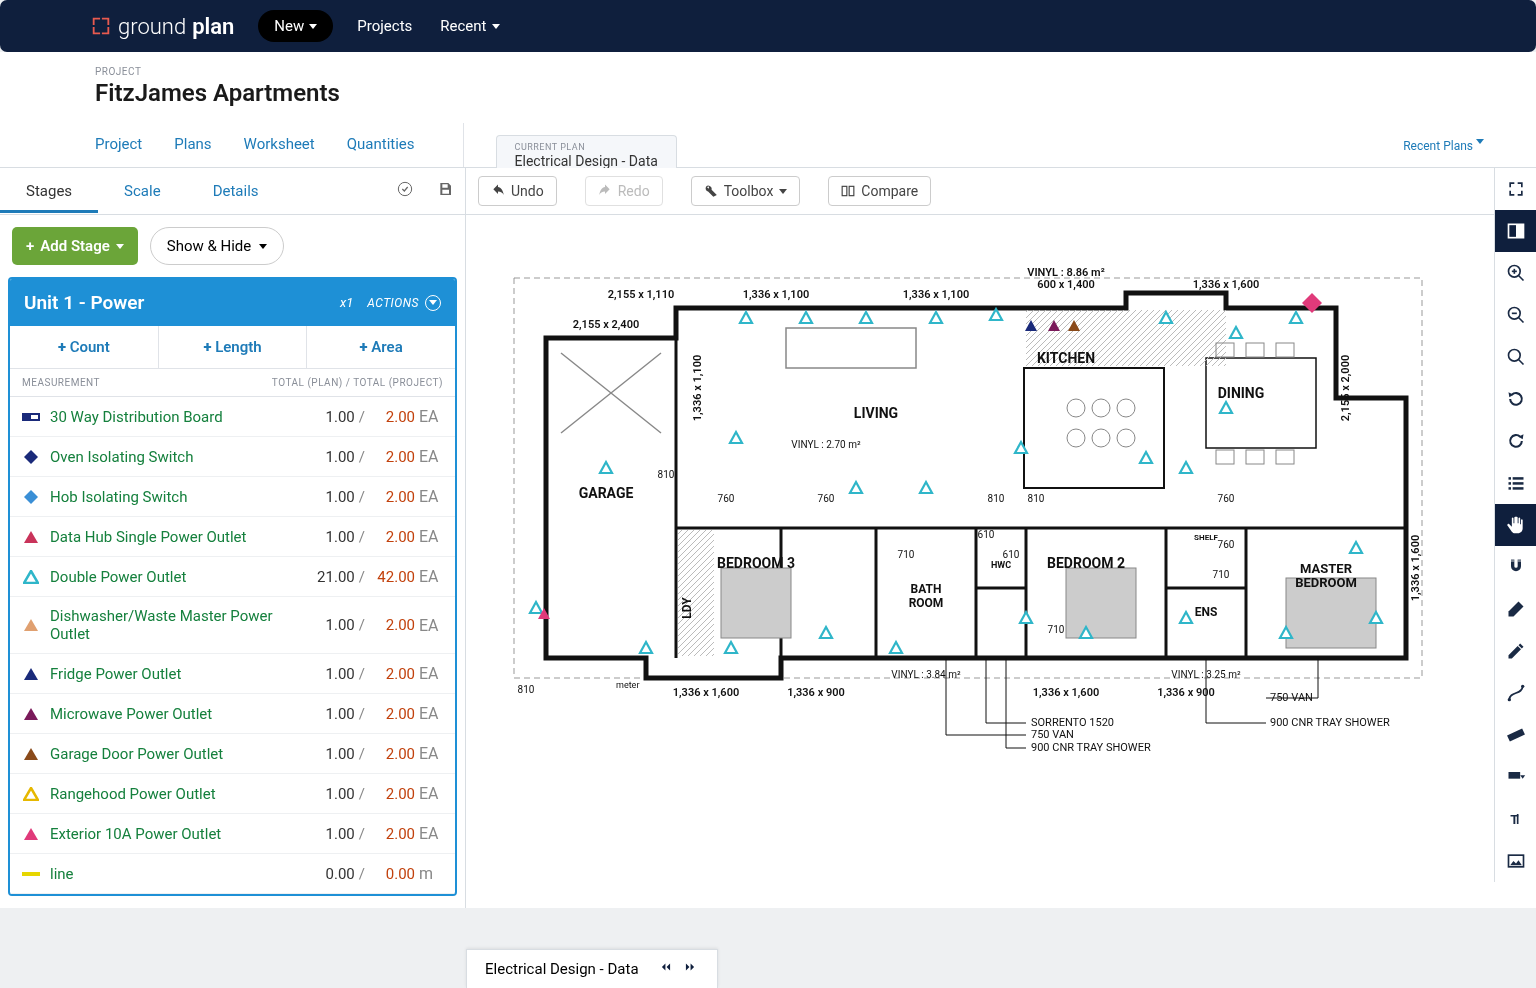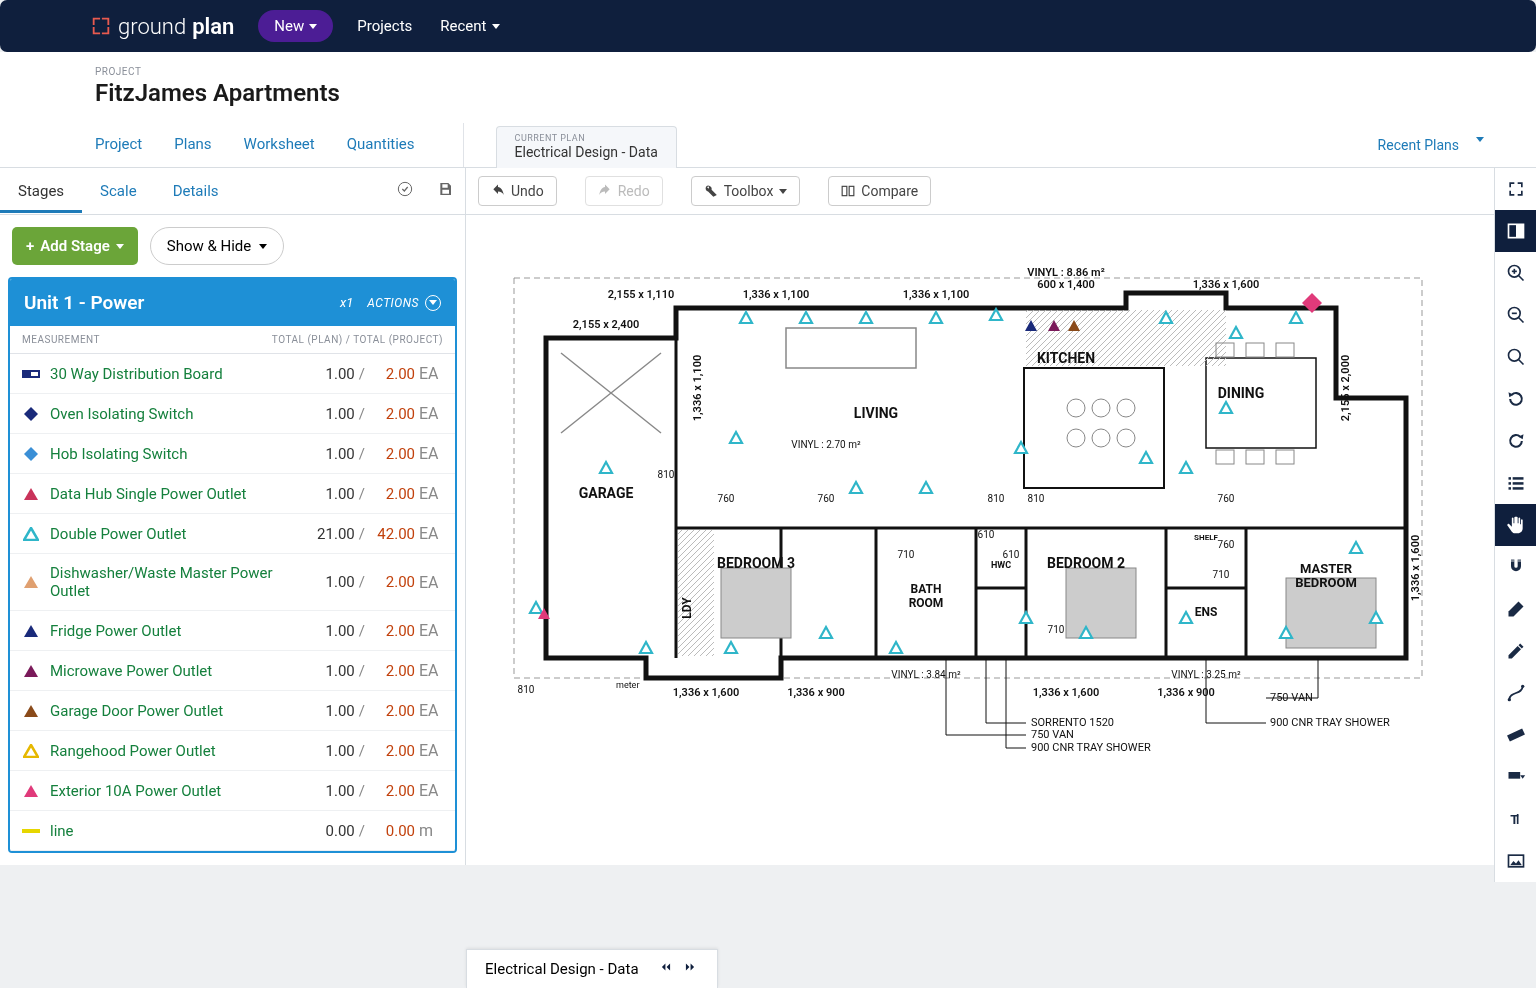"New" .nav-new { background: #4c1d95 -> #000000 }
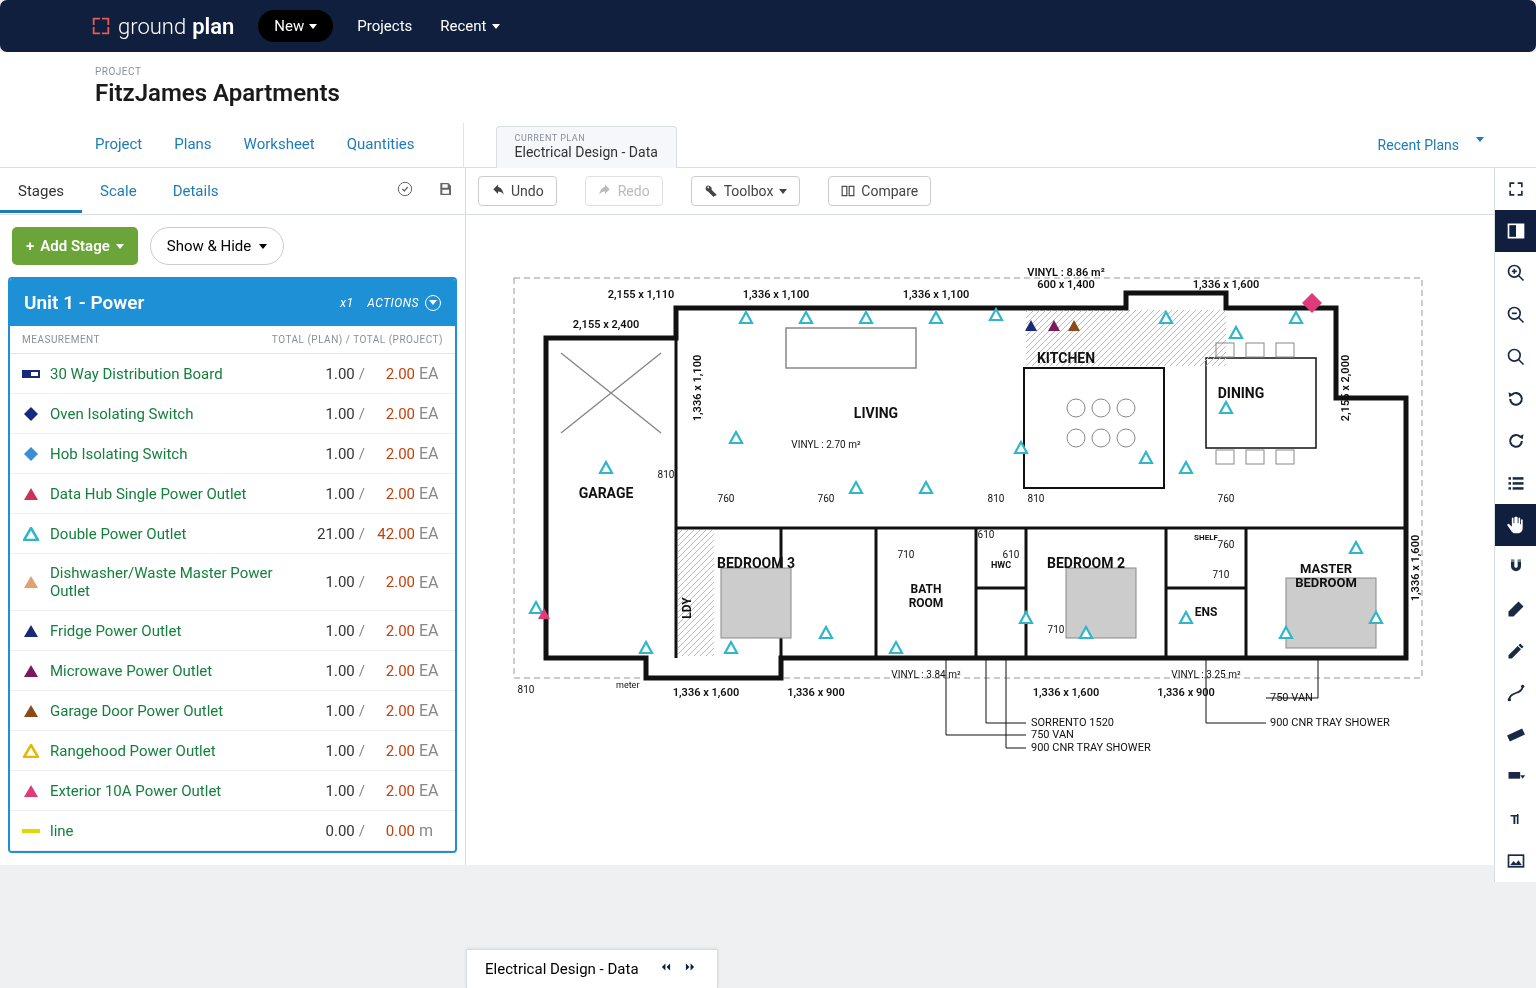"CURRENT PLAN" .plan-tab { top: 1px -> 10px }
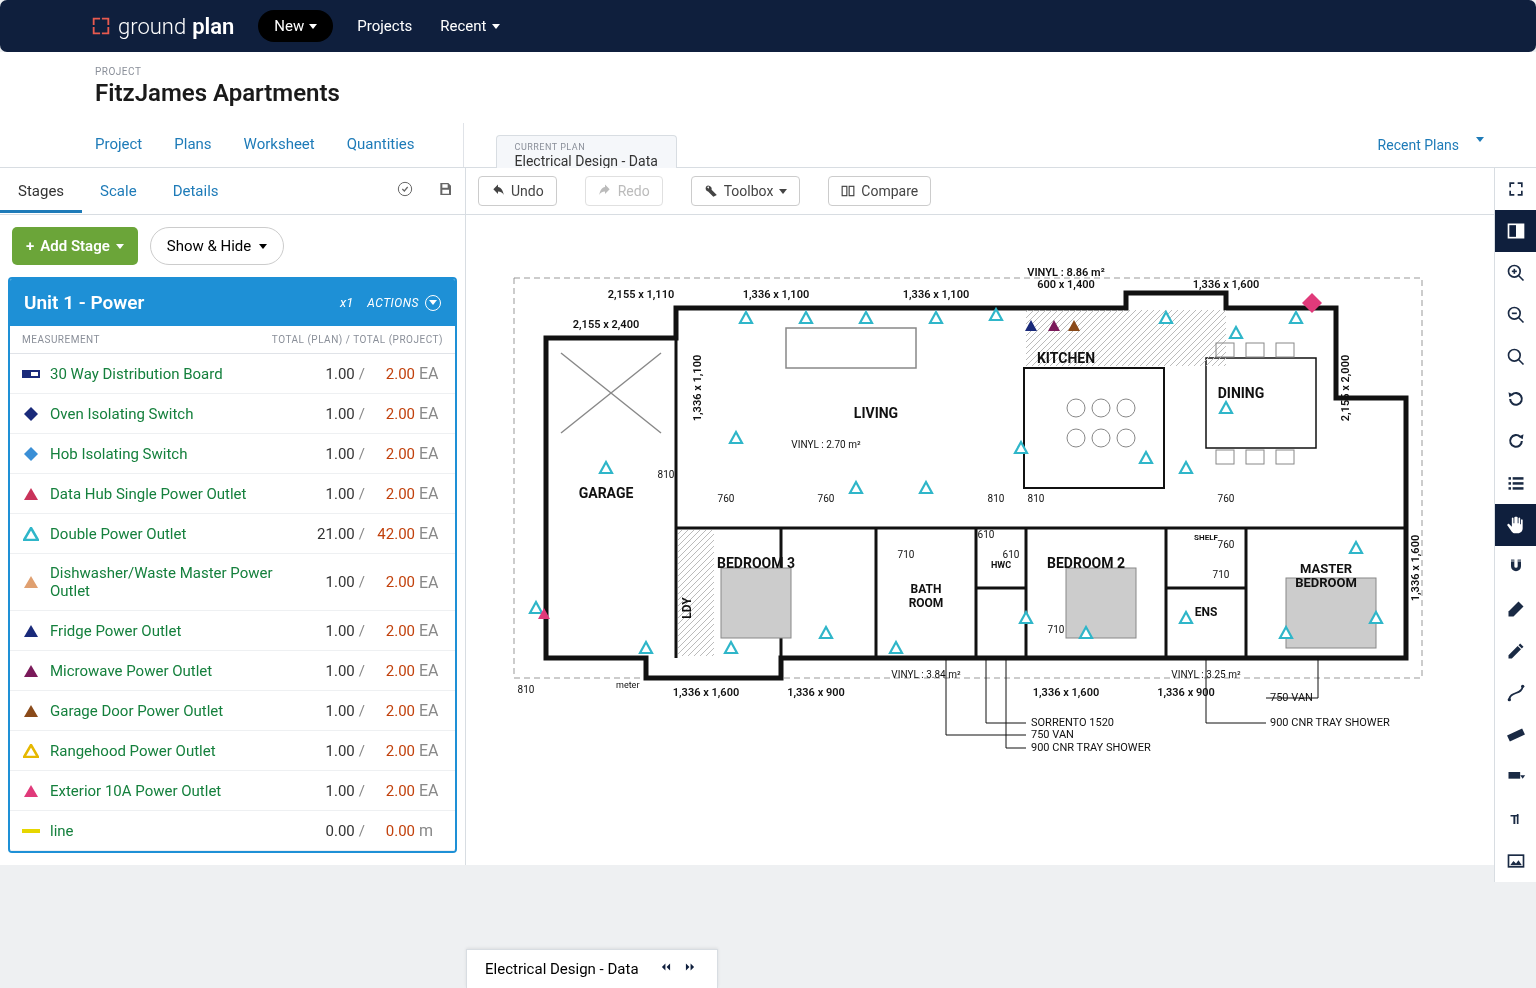"Recent Plans" .recent-plans { font-size: 14px -> 12px; gap: 17px -> 3px }
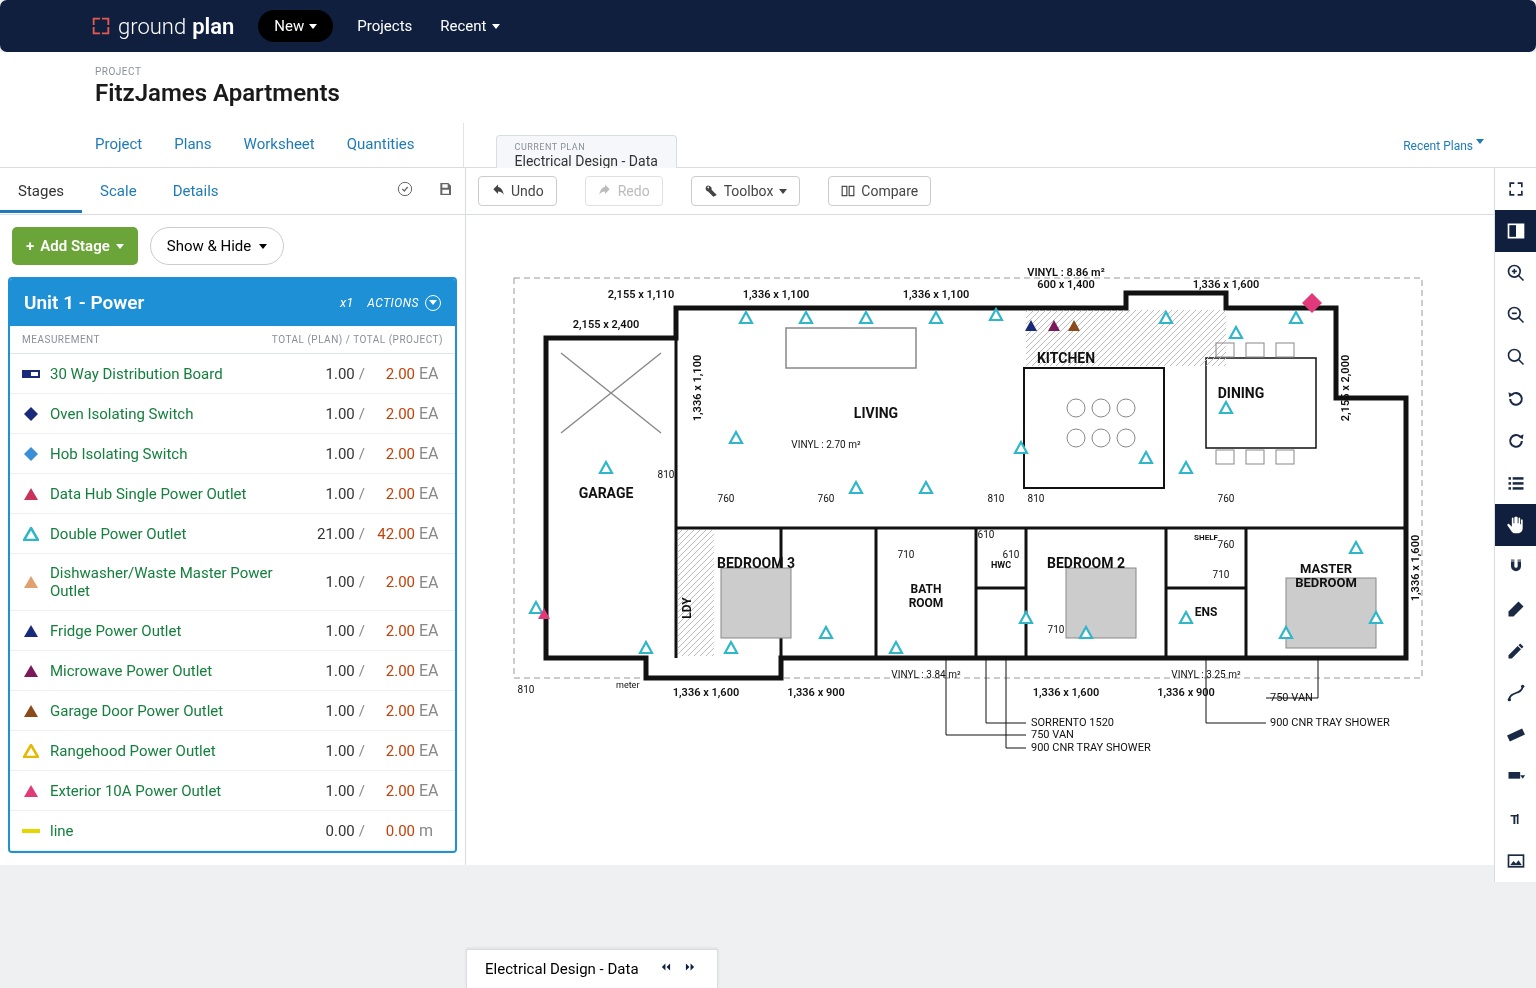"Stages" .side-tab { padding: 13px 18px -> 13px 26px }
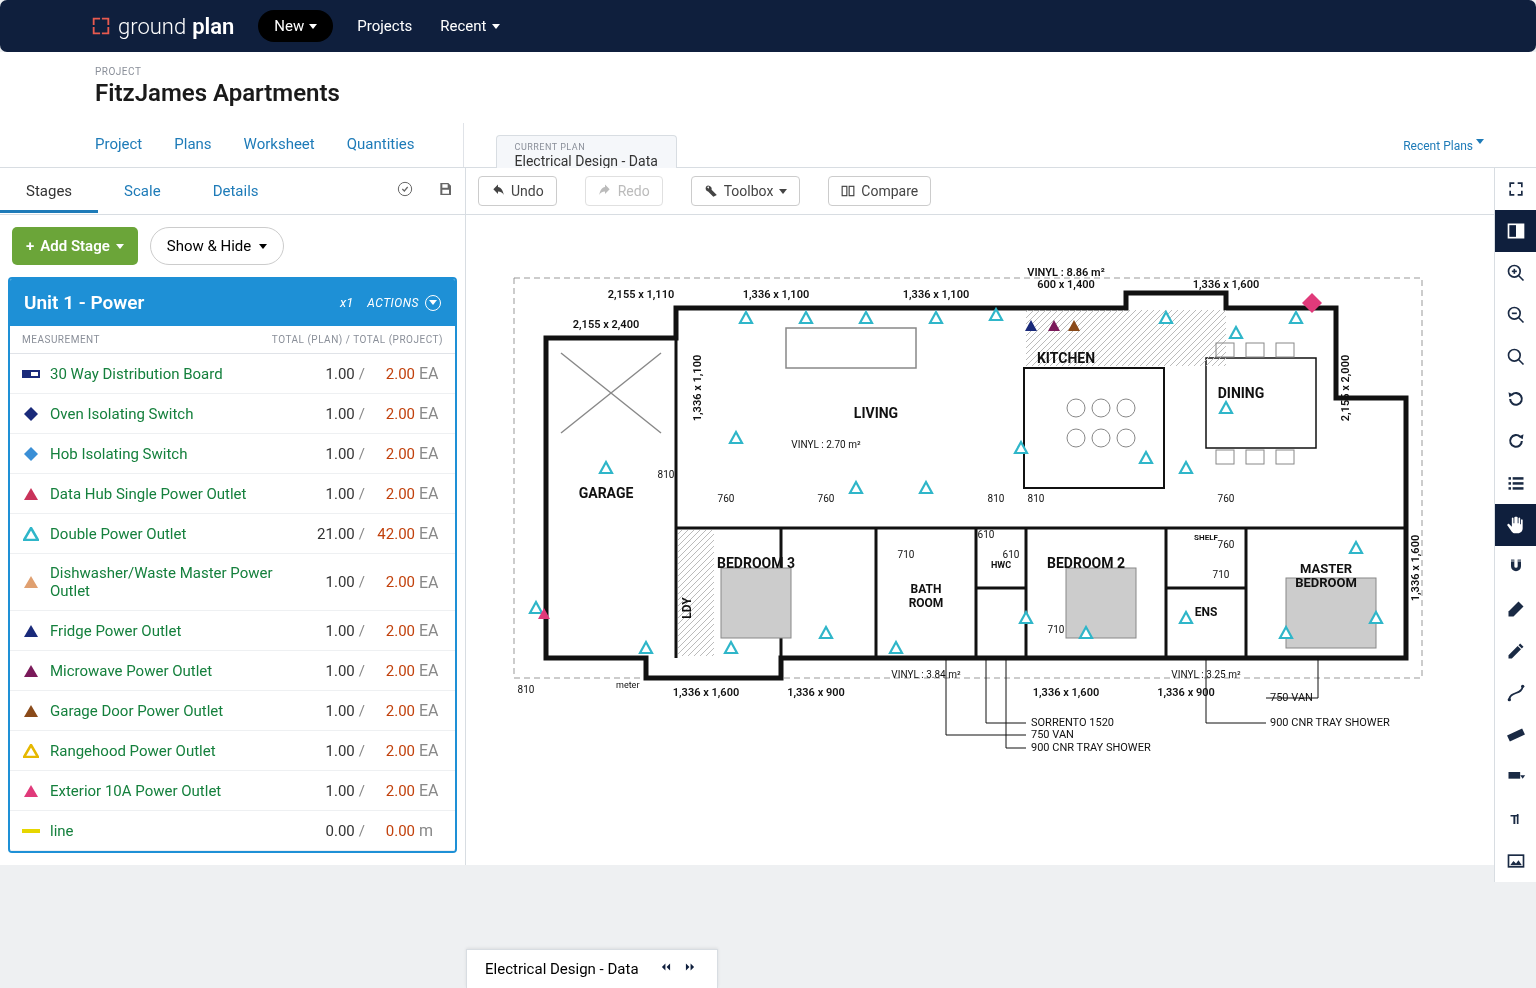"+ Count" div.stage-addrow { html: none -> <div> <div><b>+</b> <span>Count</span></div> <div><b>+</b> <span>Length</span></div> <div><b>+</b> <span>Area</span></div> </div> }
